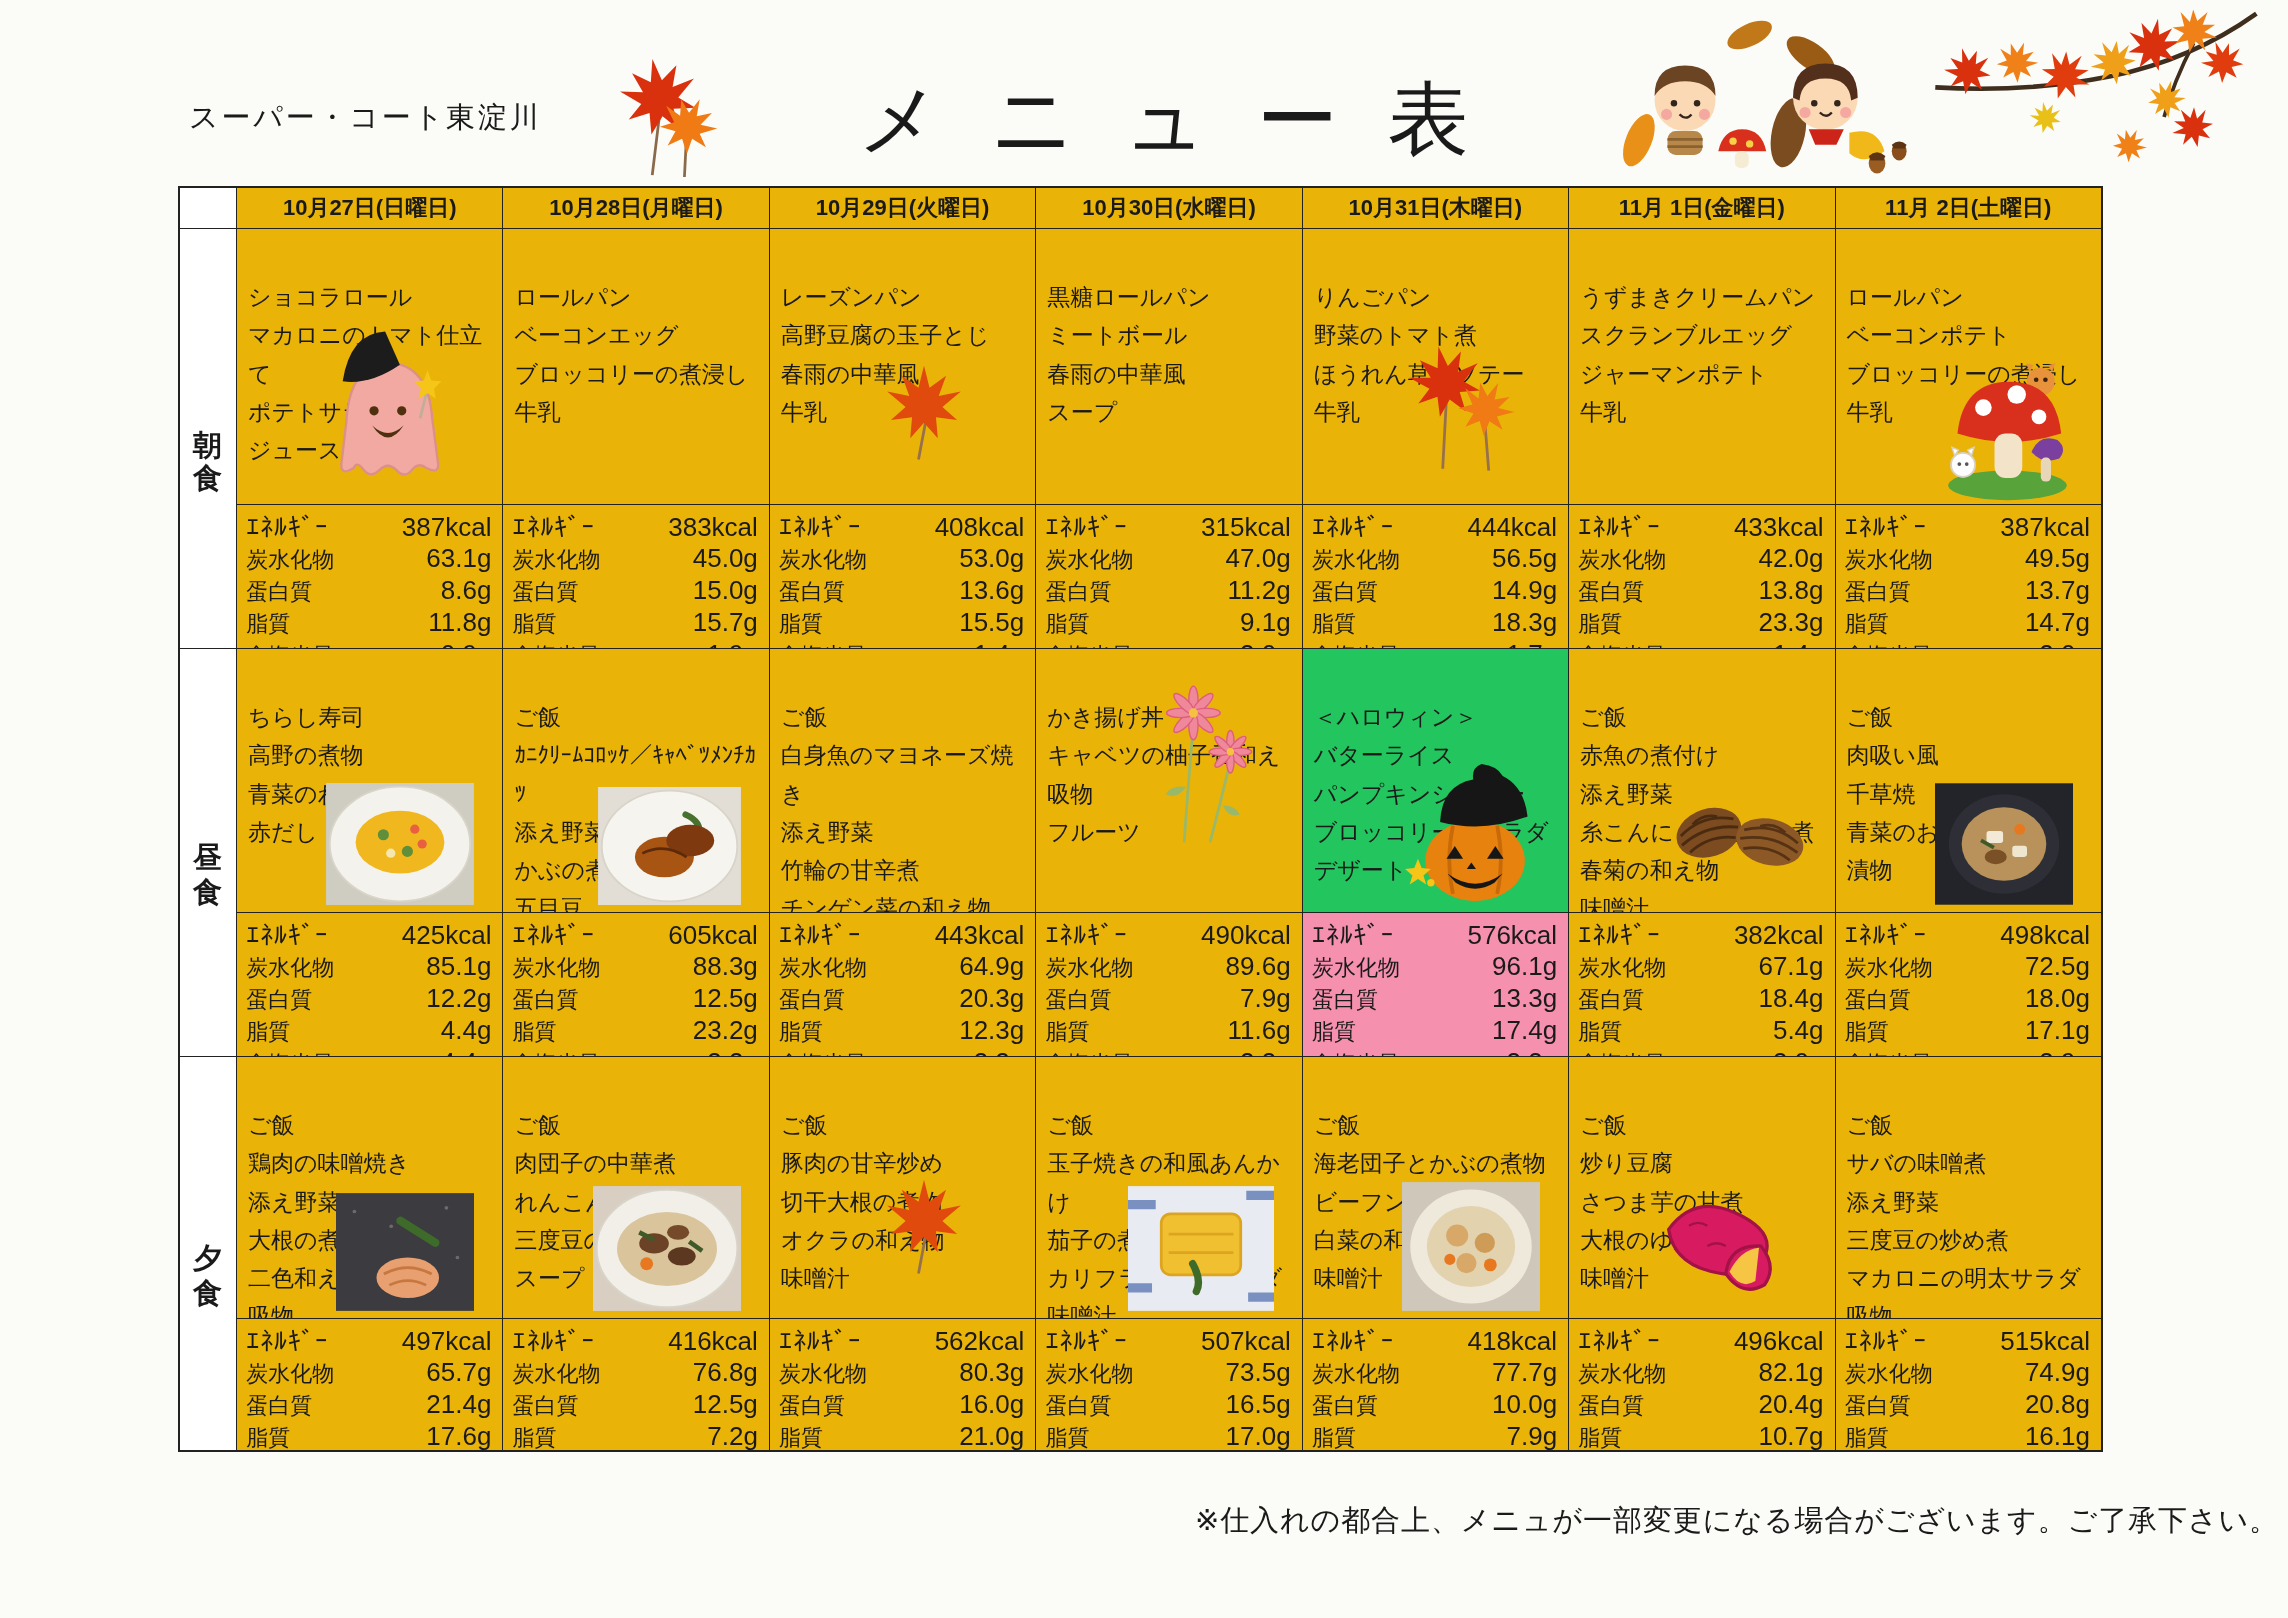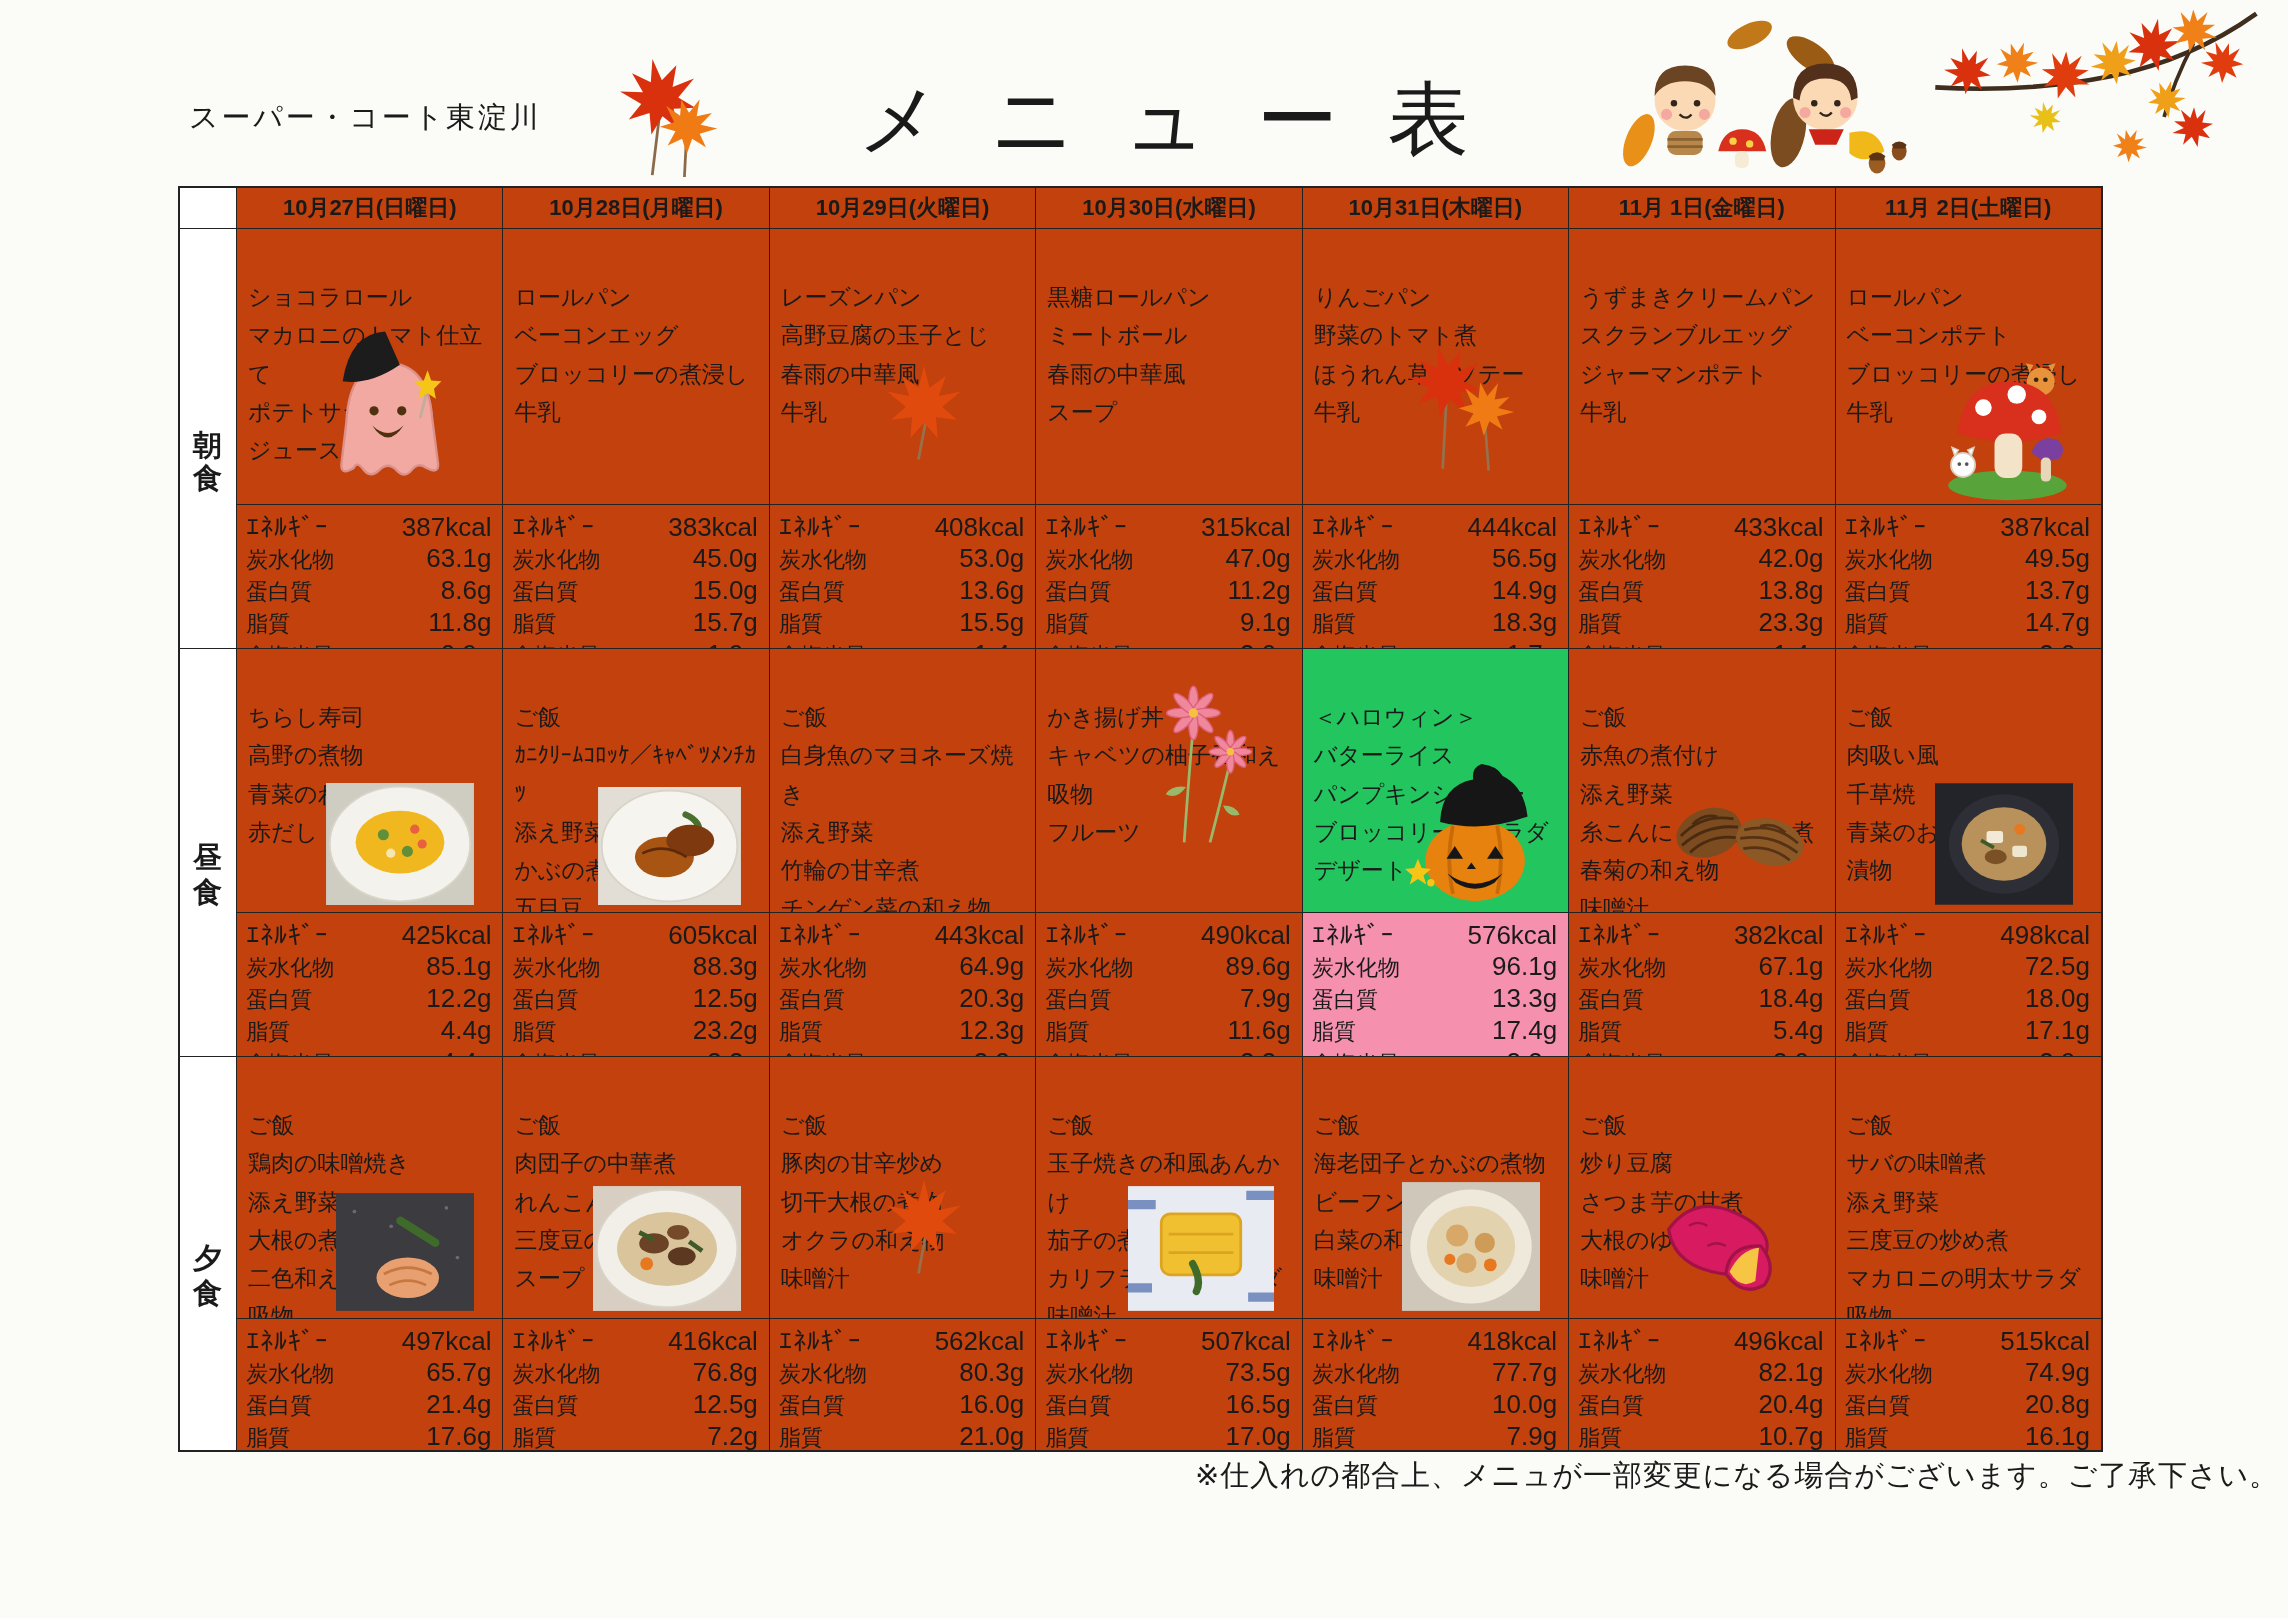"10月27日(日曜日)" .cell { background: #c2410c -> #eab308 }
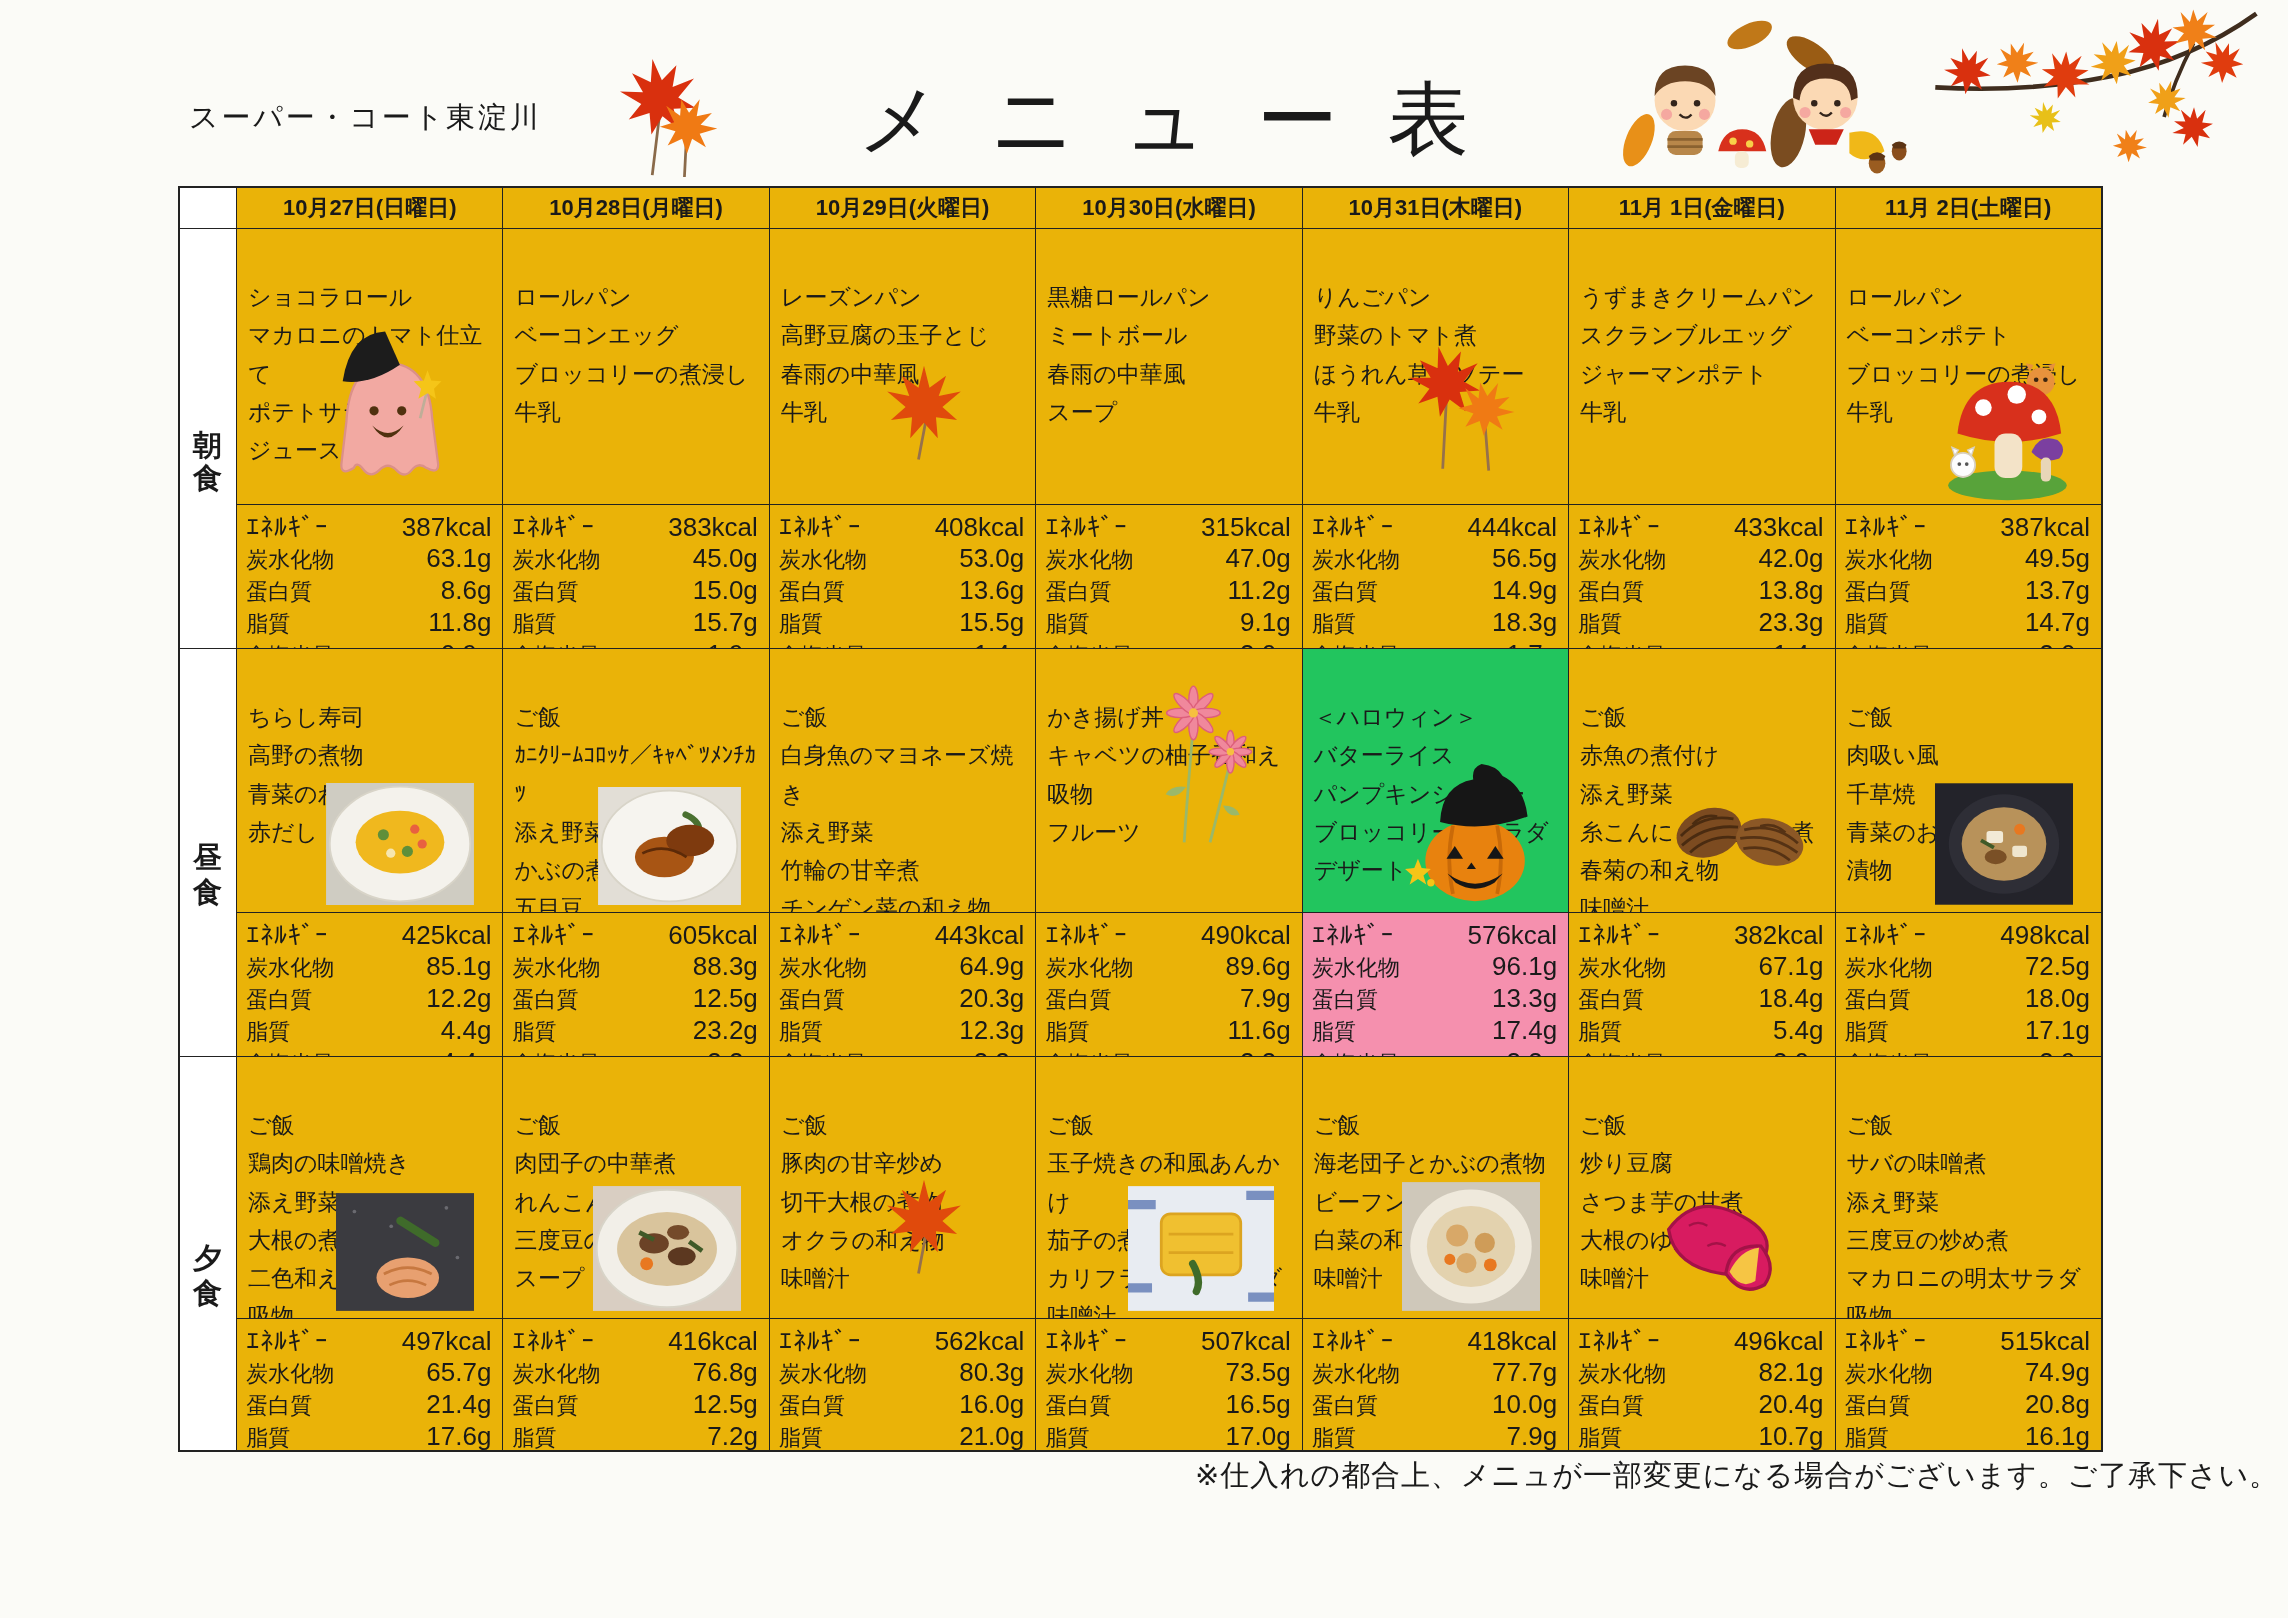"※仕入れの都合上、メニュが一部変更になる場合がございます。ご了承下さい。" .footnote { top: 1456px -> 1501px }
